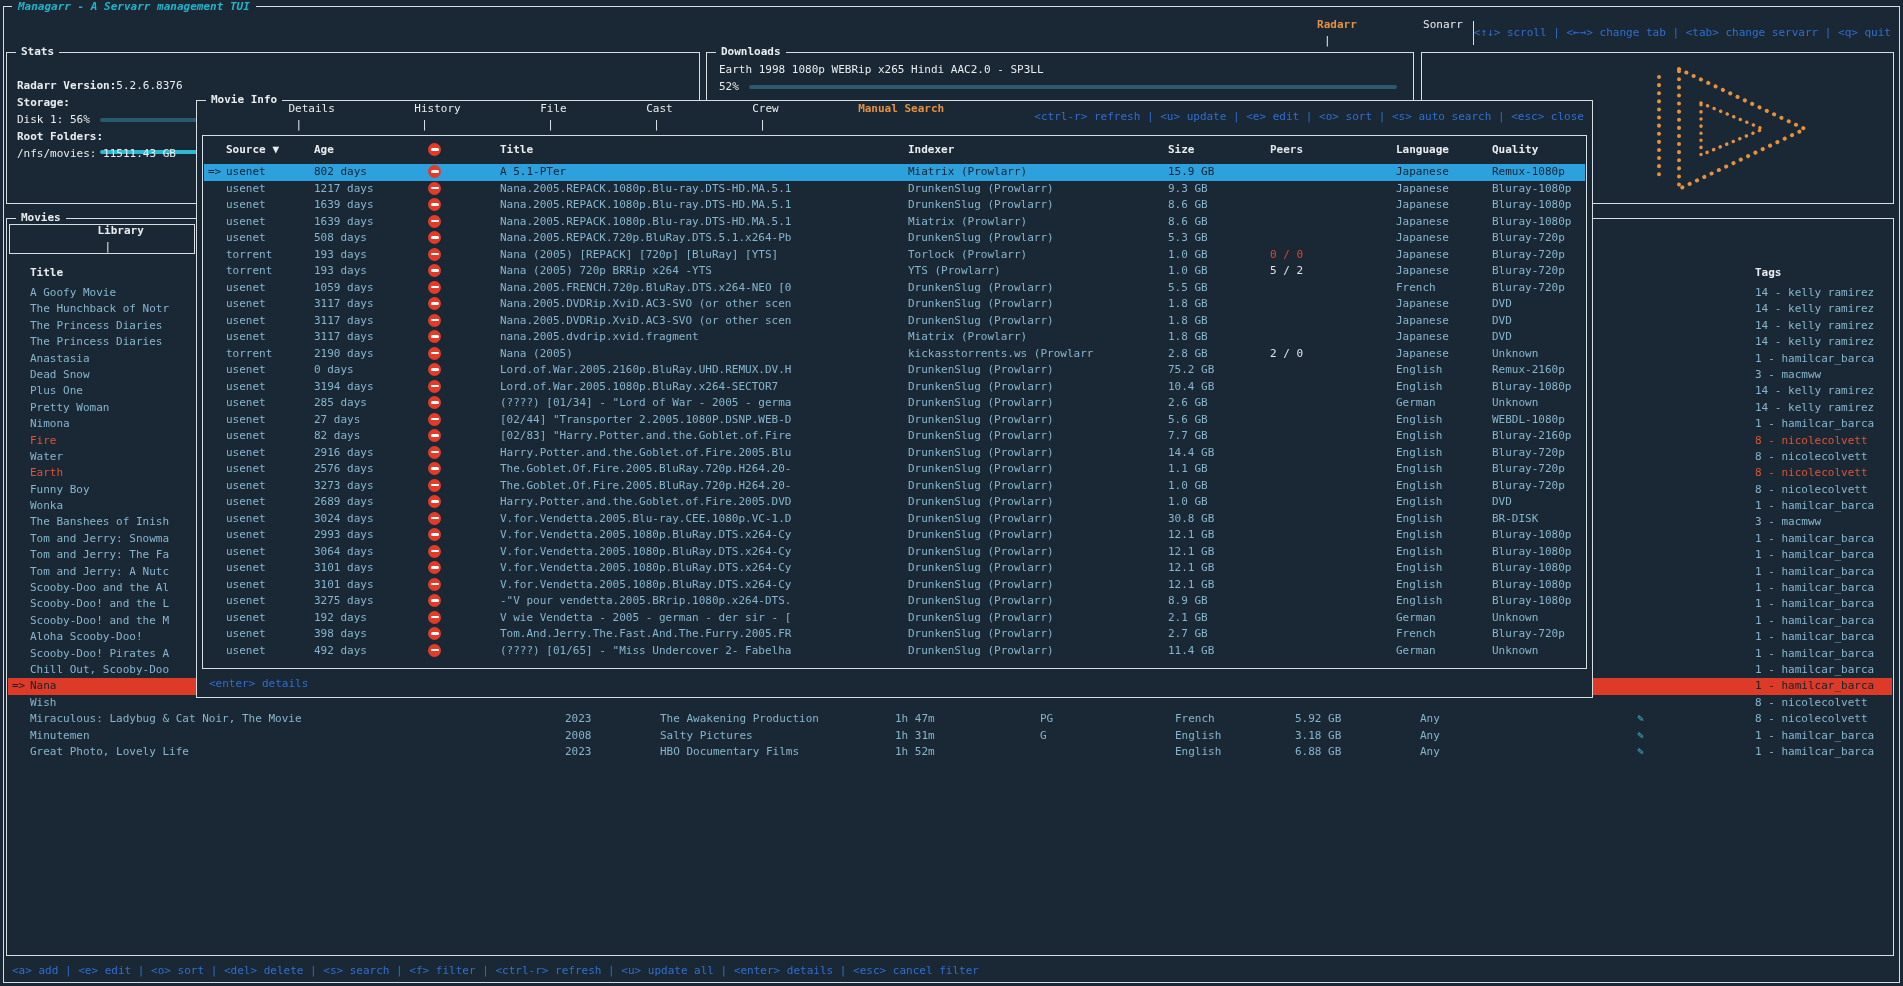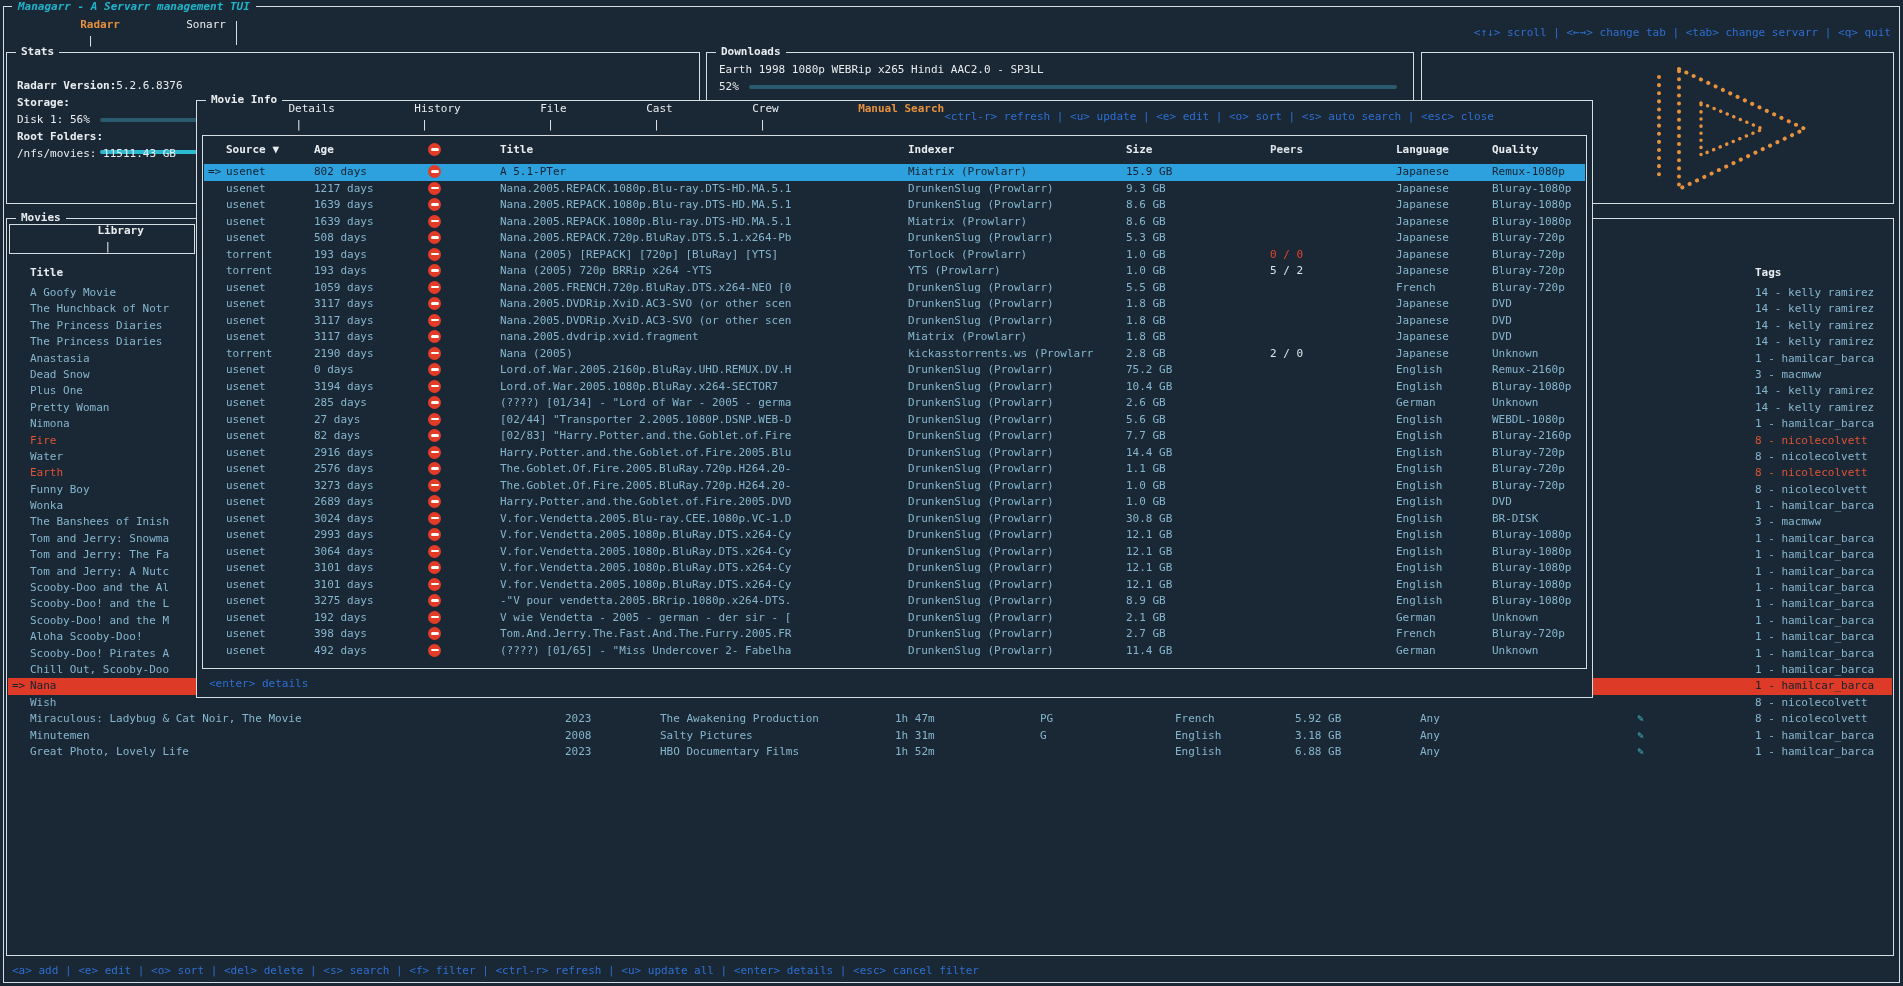"Radarr |" .top-bar { justify-content: space-between -> flex-end }
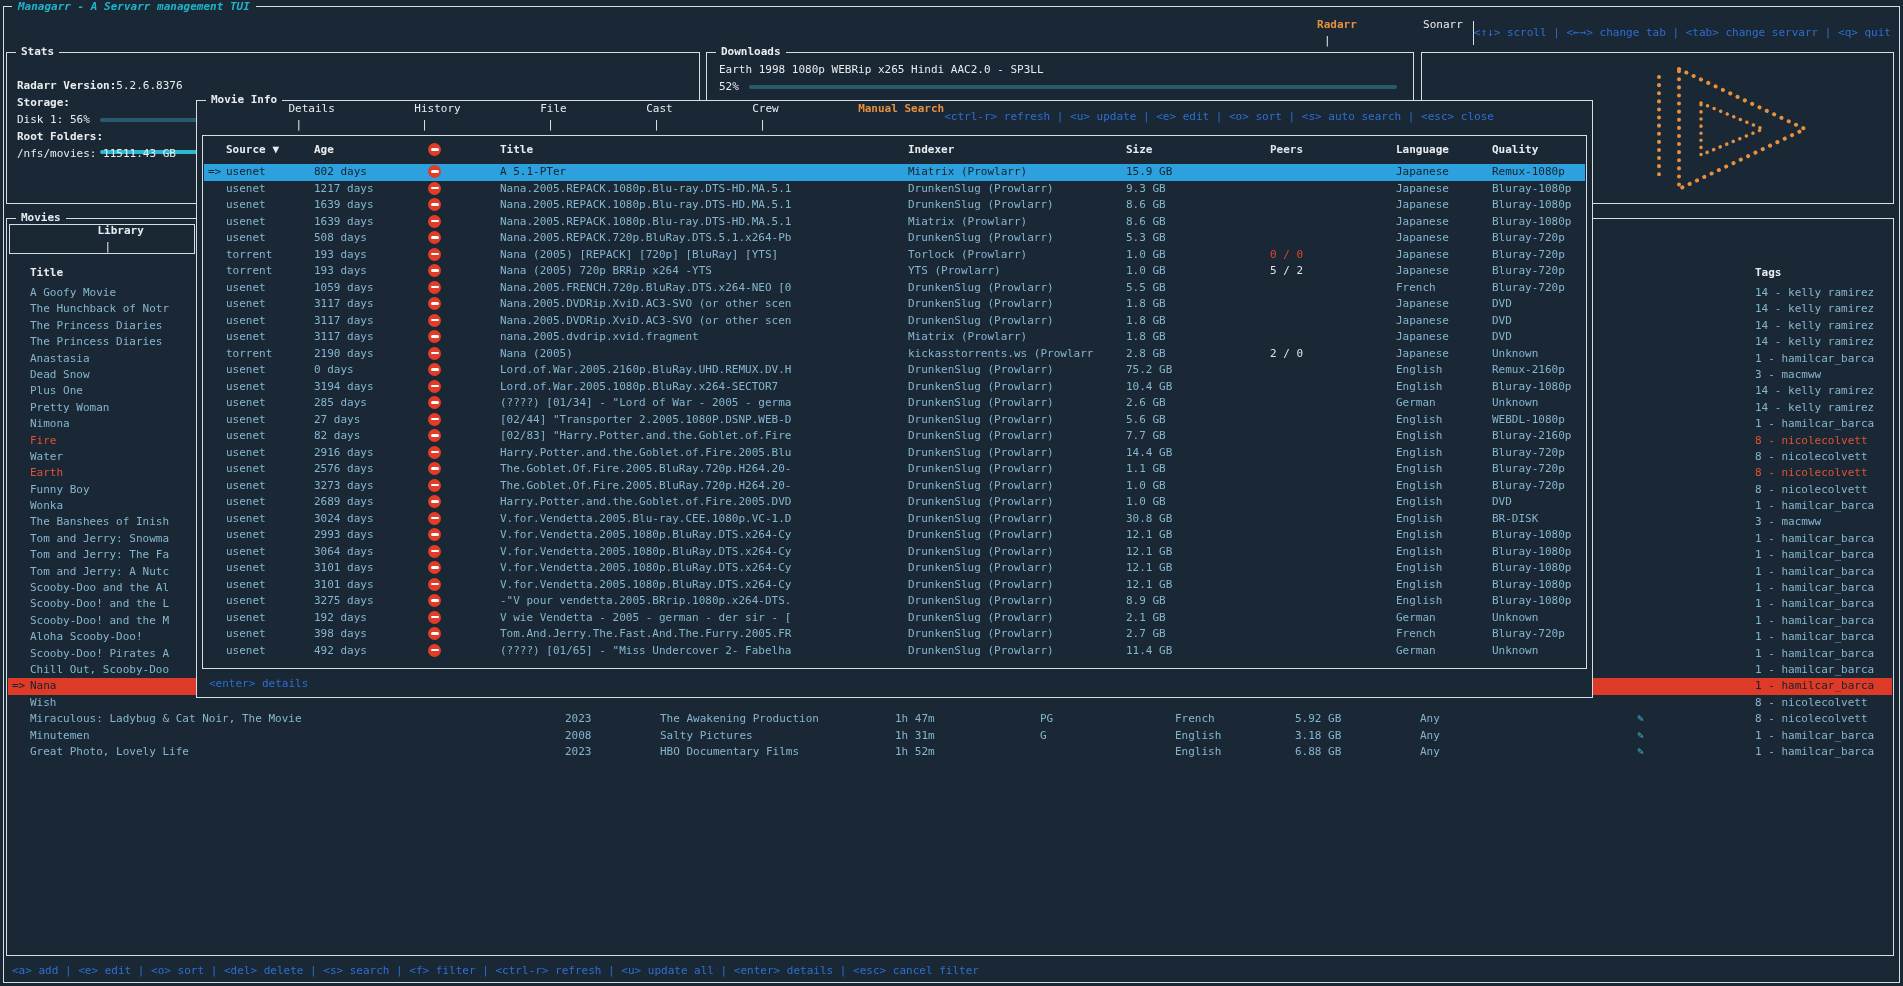"Details |" .modal-tabs-row { justify-content: none -> space-between }
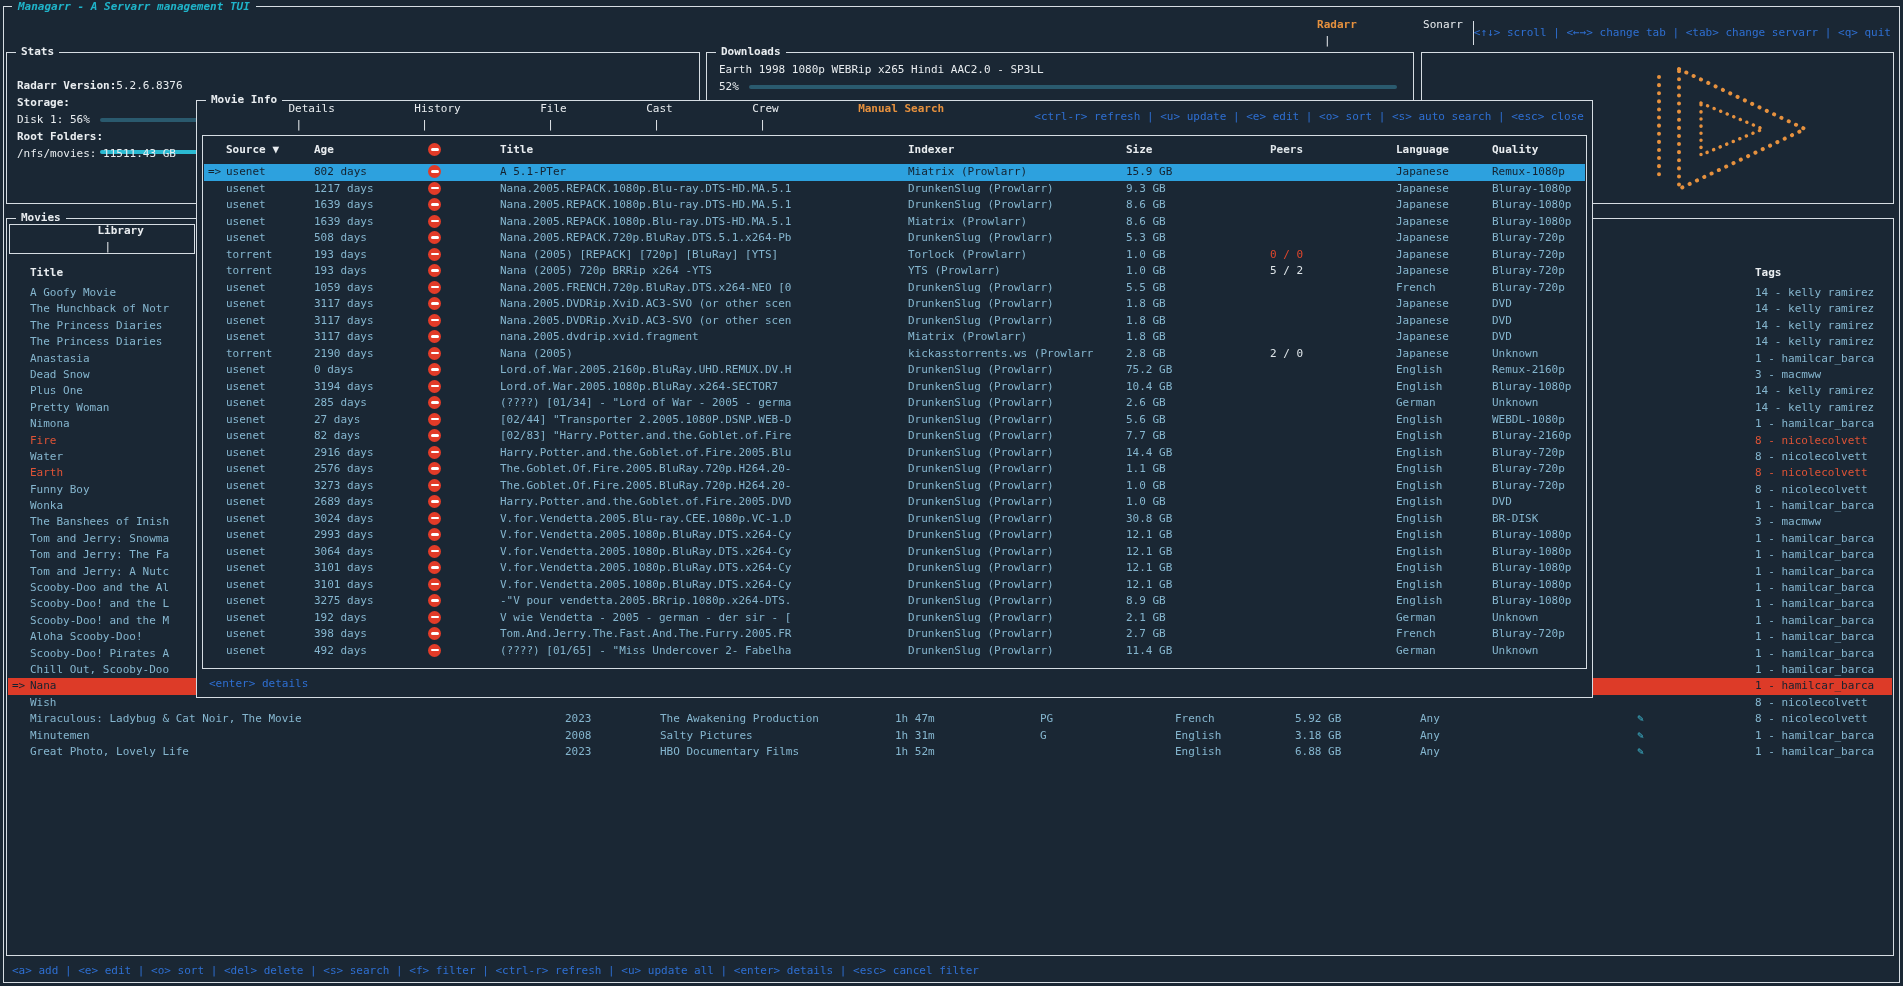"Size" .m-size { left: 922px -> 964px }
